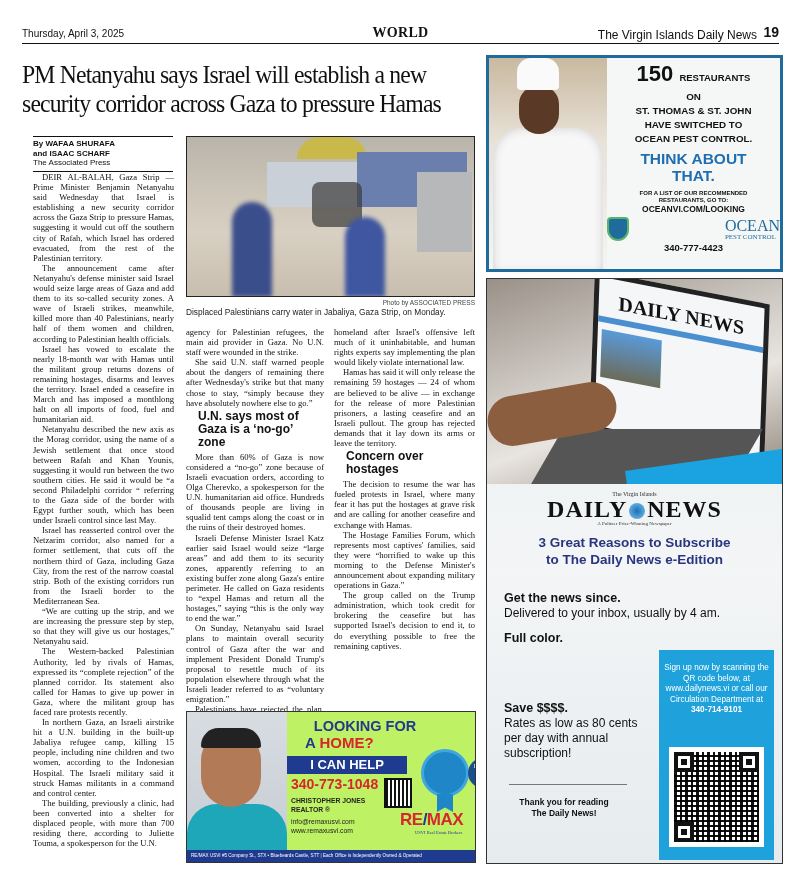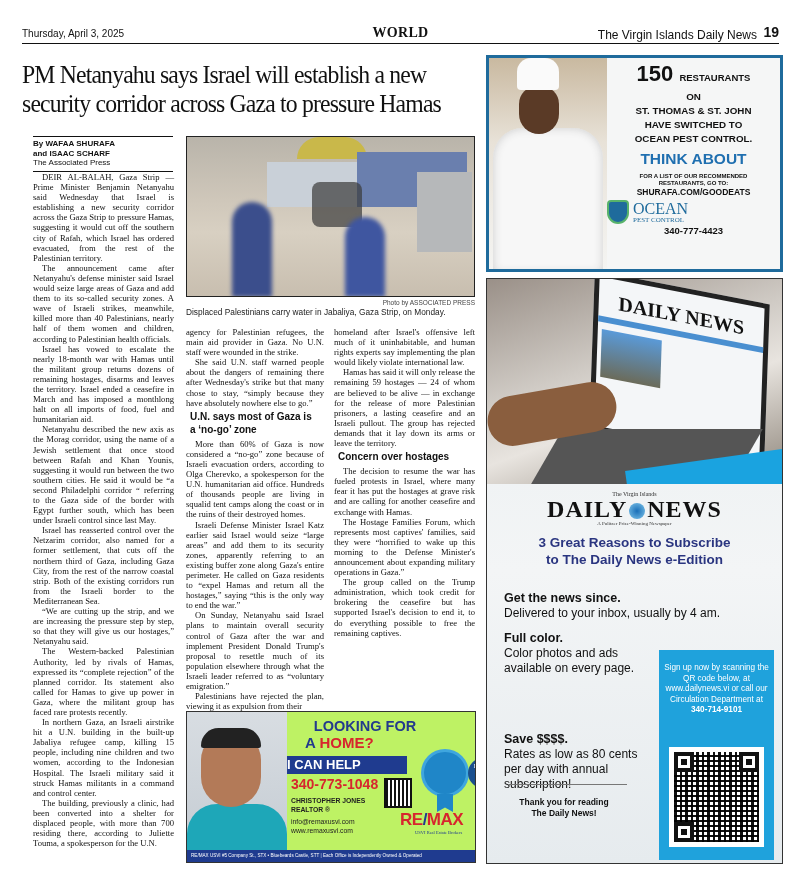"THAT." div { html: none -> <div>THAT.</div> }
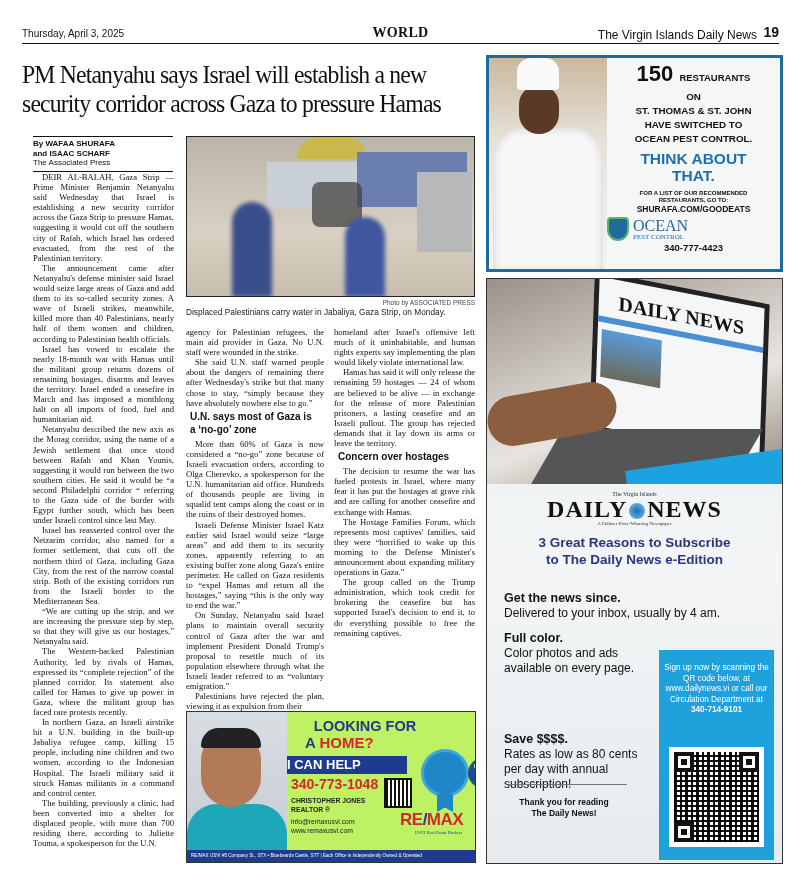"SHURAFA.COM/GOODEATS" div.ao-url { text: SHURAFA.COM/GOODEATS -> OCEANVI.COM/LOOKING }
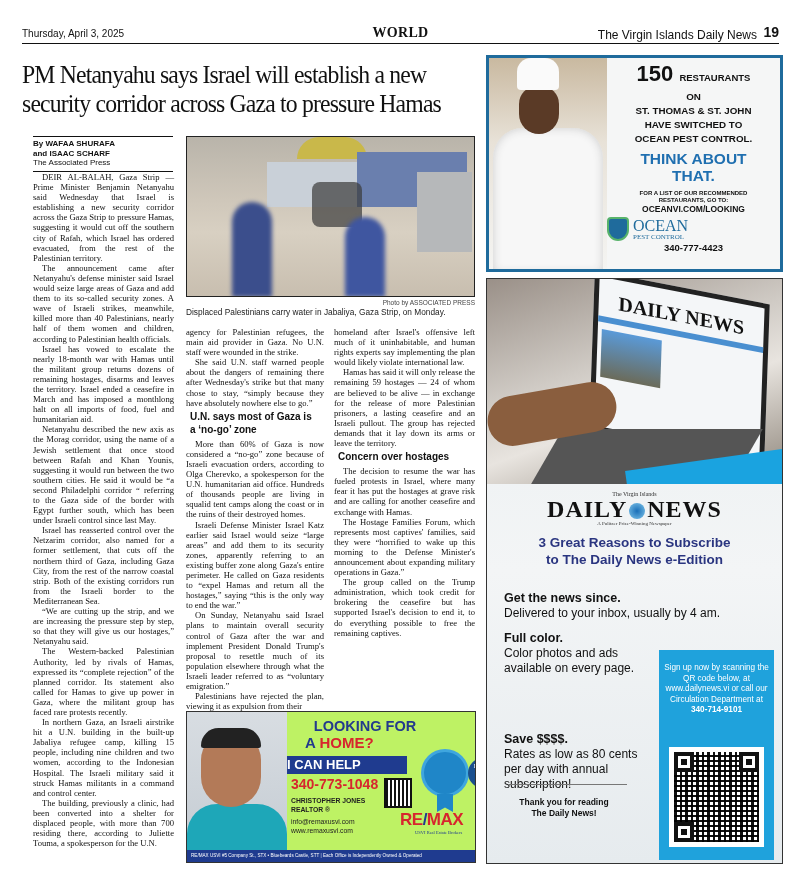"OCEAN" .ao-logo { justify-content: flex-start -> space-between }
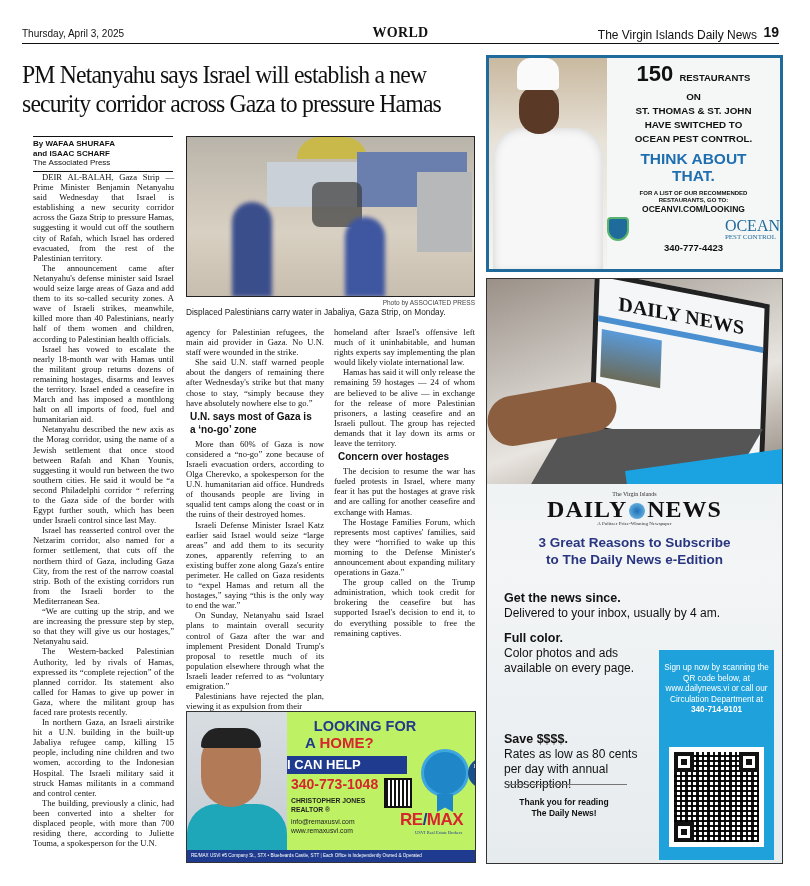"U.N. says most of Gaza" .subhead { font-size: 10px -> 12px; margin: 2px 4px 3px -> 2px 12px 3px }
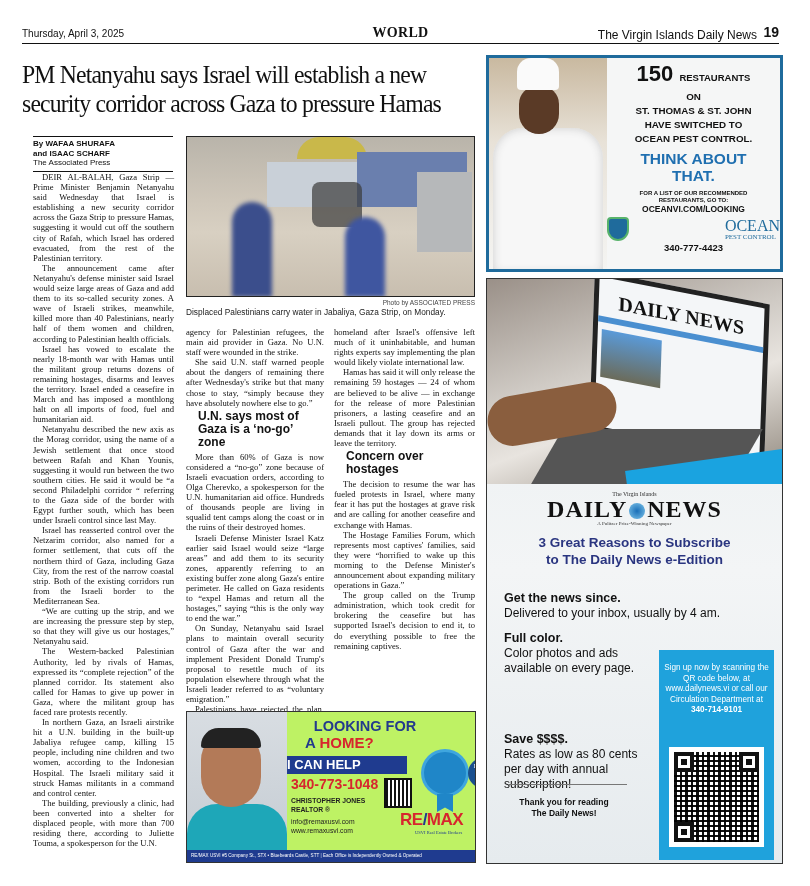"Color photos and ads available" div { html: <div>Color photos and ads available on every page.</div> -> none }
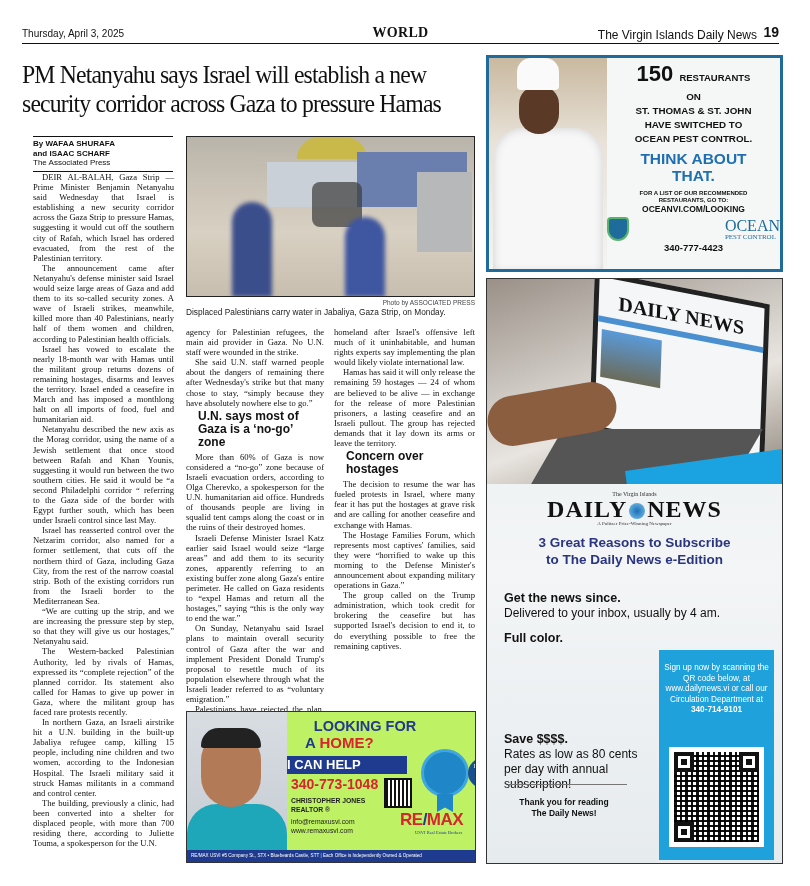"Save $$$$." .dn-b3 { margin-top: 31px -> none }
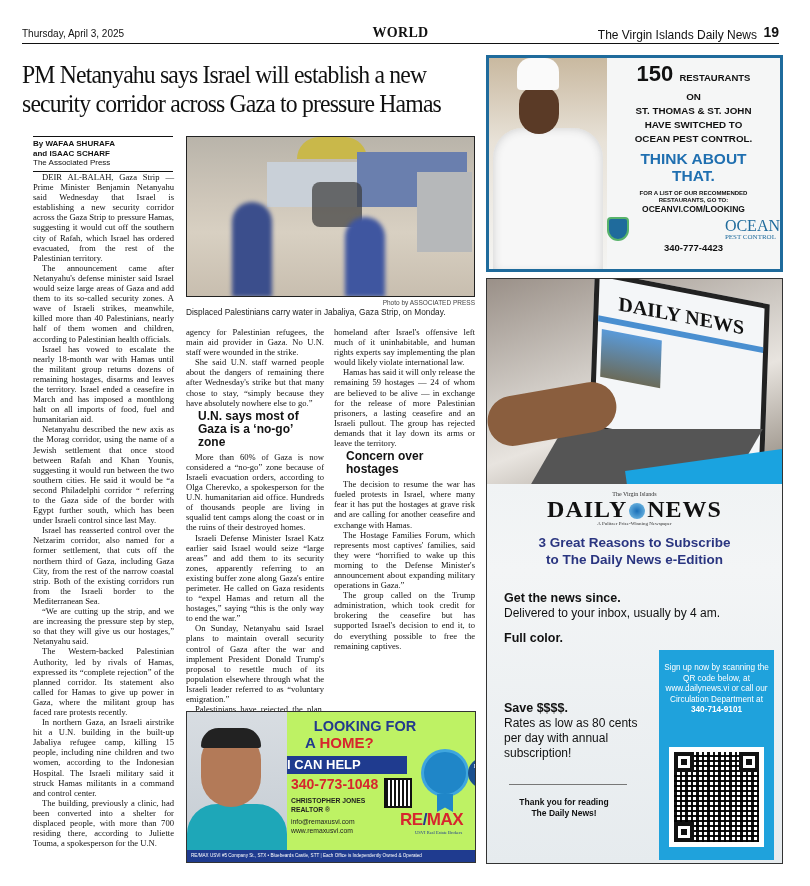"I CAN HELP" .rm-help { text-align: left -> center }
